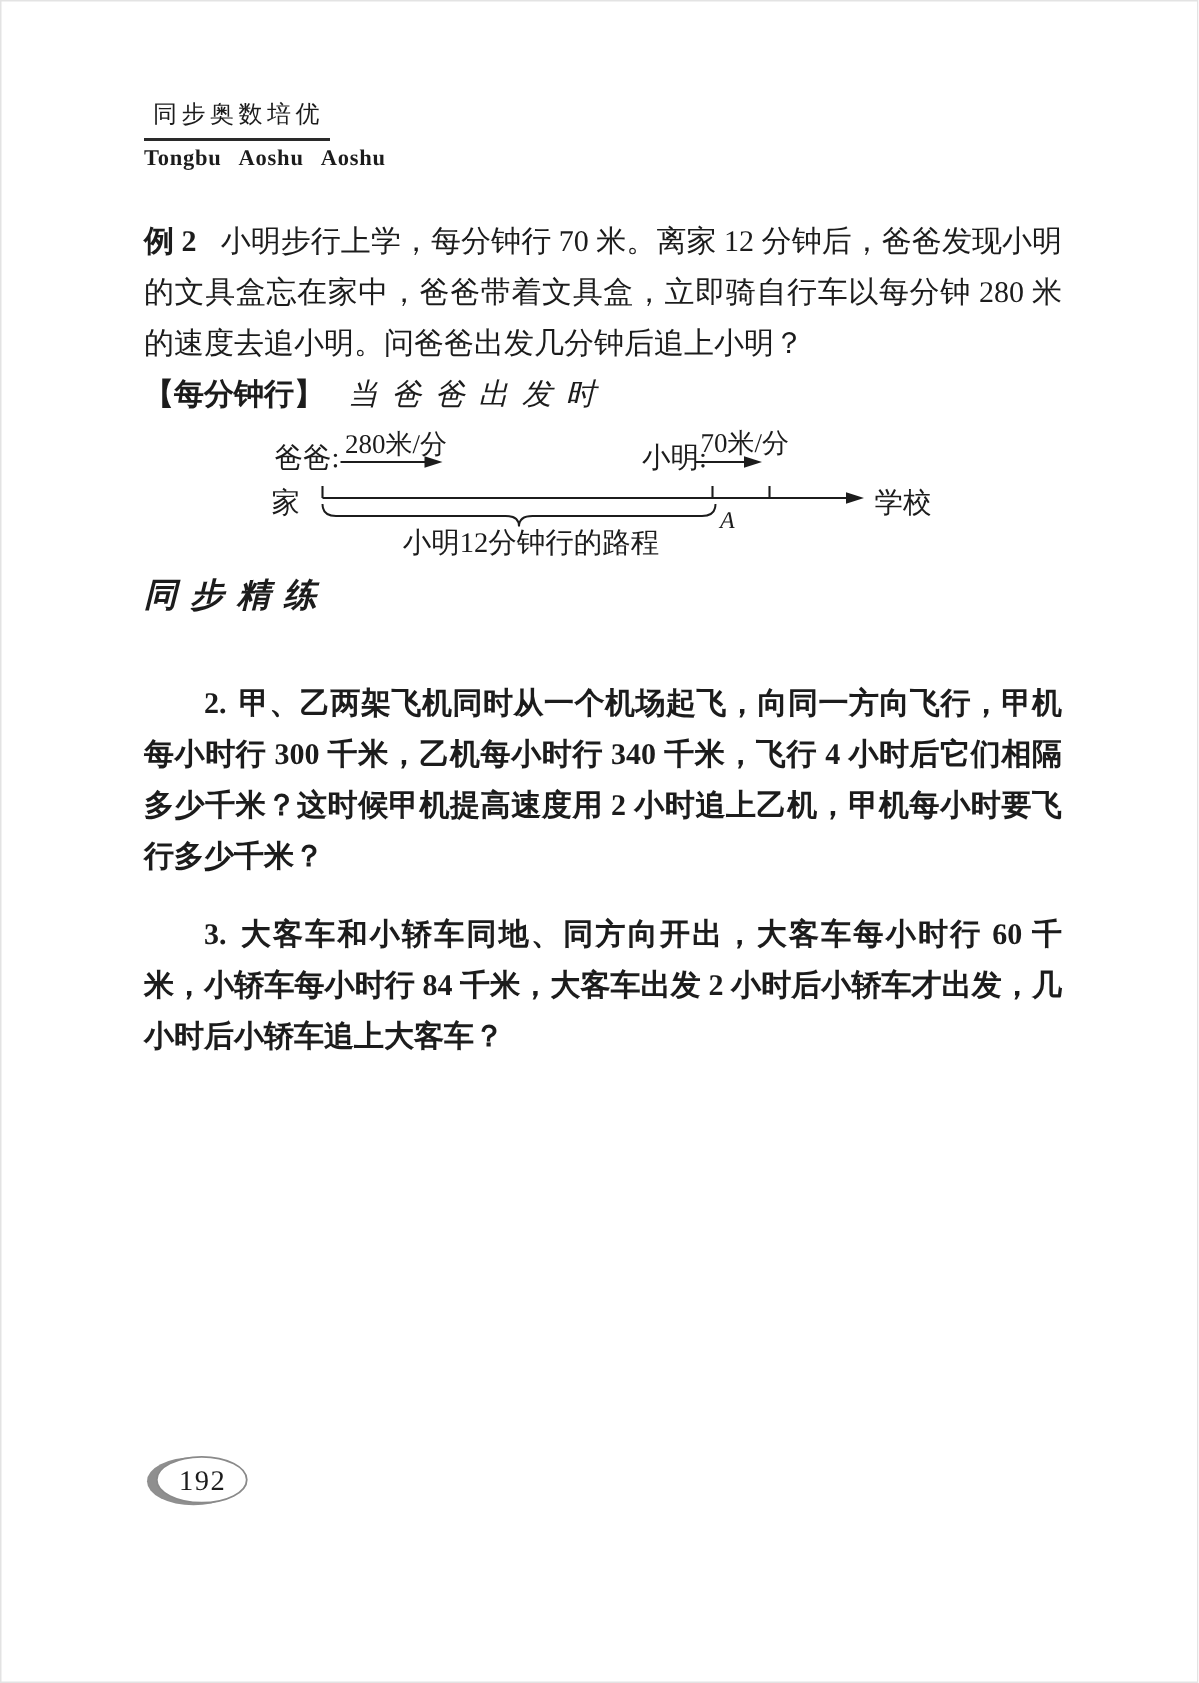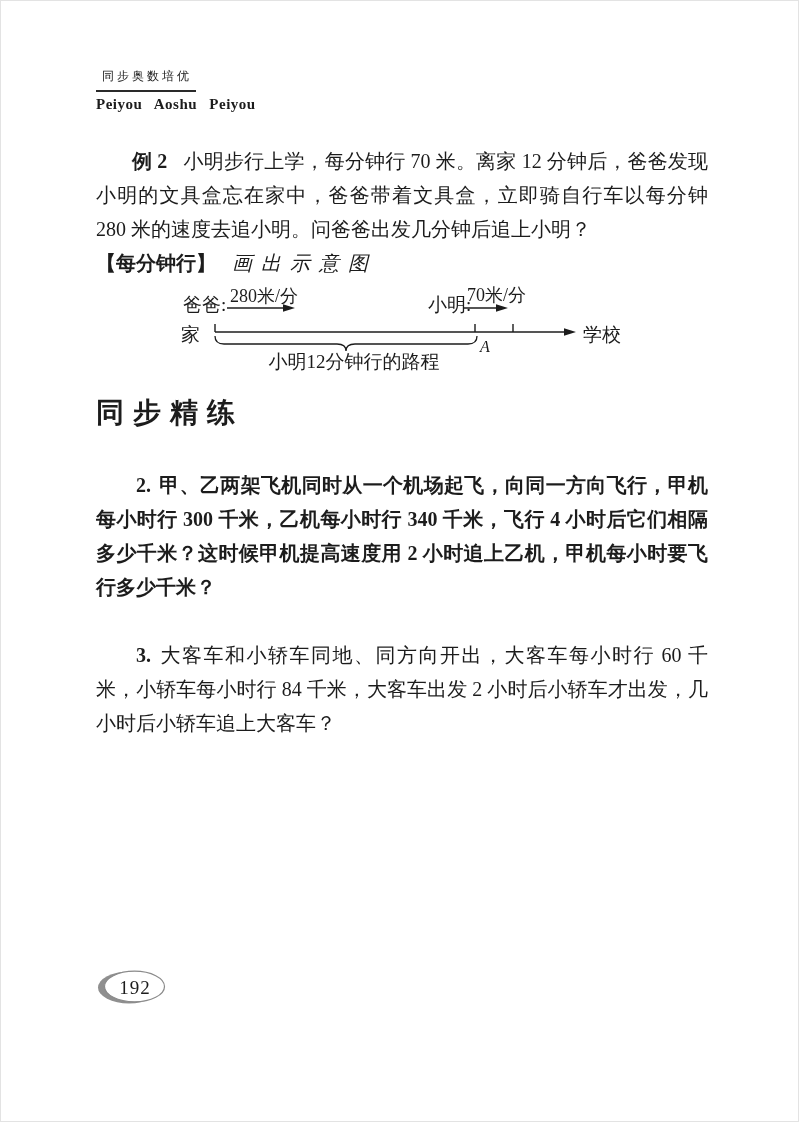"同步奥数培优" .hdr-title { font-size: 12px -> 16px }
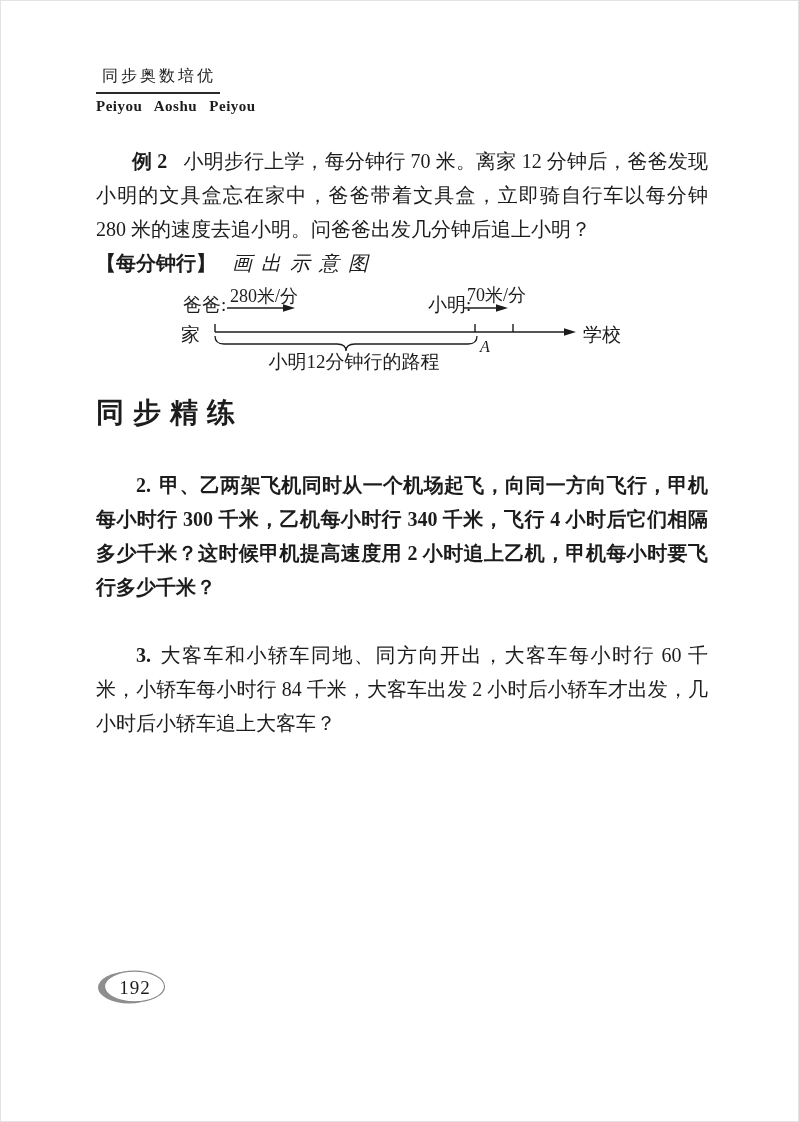"Peiyou Aoshu Peiyou" div.hdr-pinyin { text: Peiyou Aoshu Peiyou -> Tongbu Aoshu Aoshu }
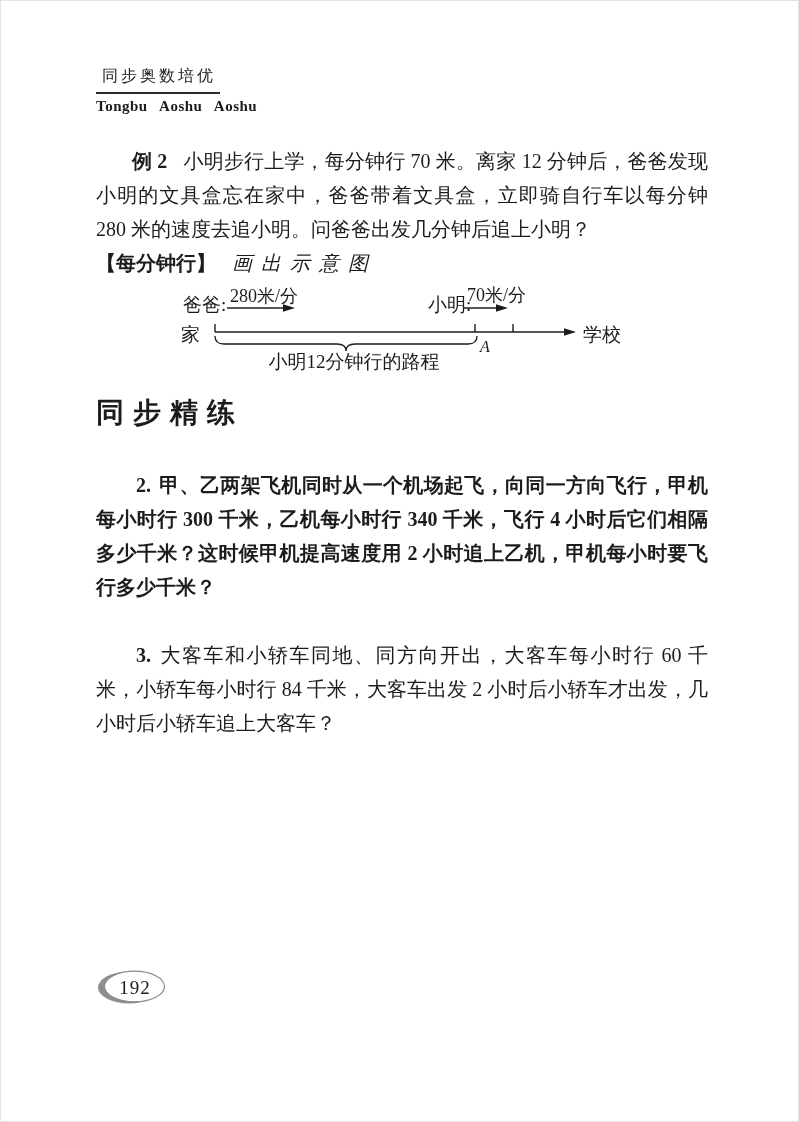"例 2" .ex-label { margin-left: 36px -> none }
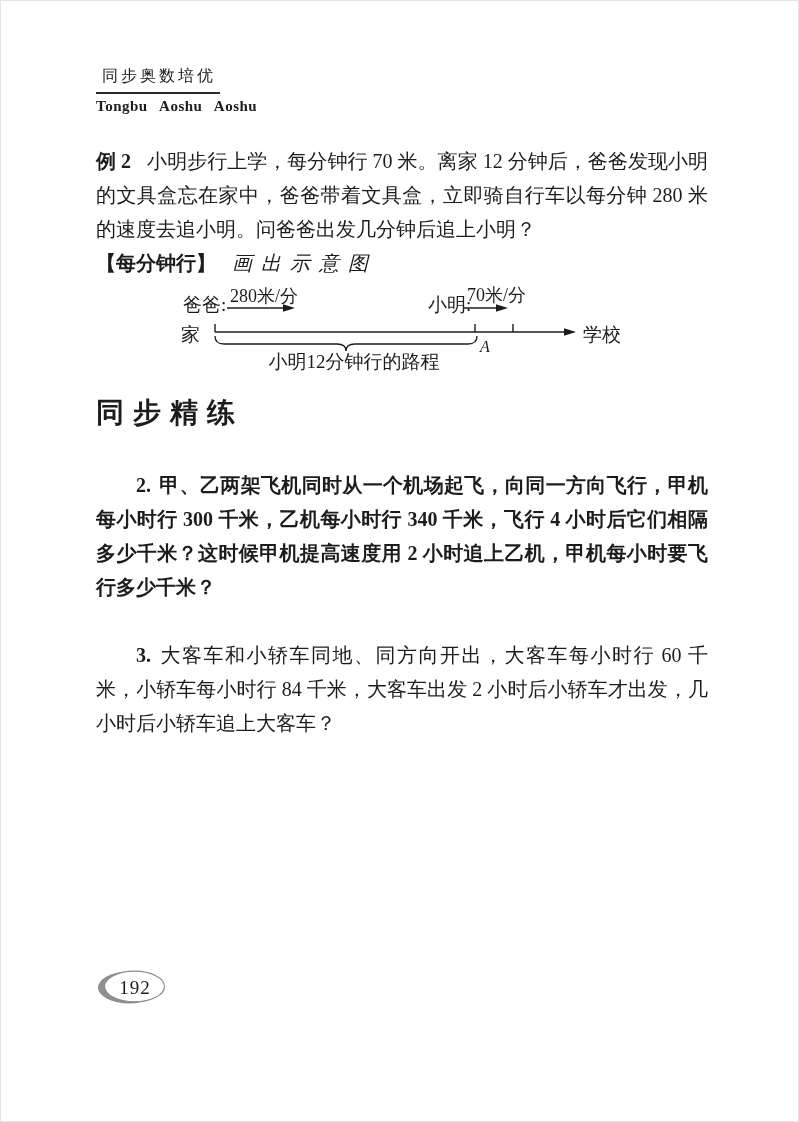"画出示意图" span.kai { text: 画出示意图 -> 当爸爸出发时 }
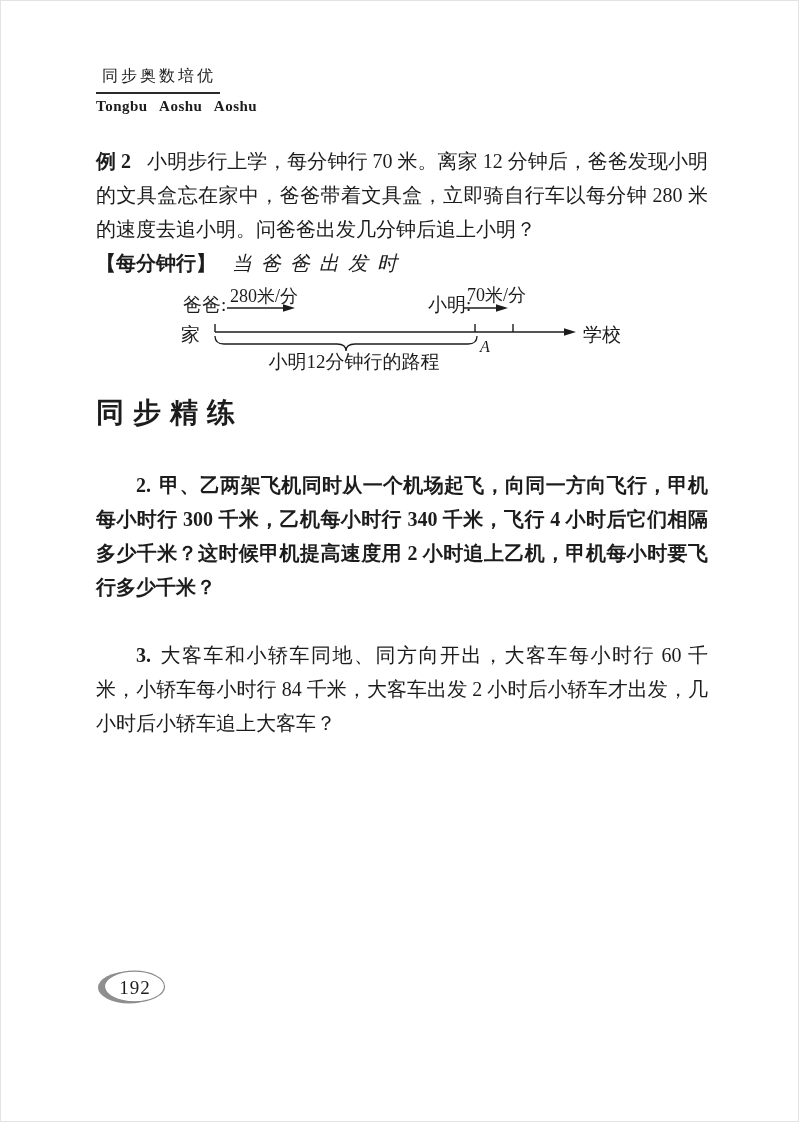"同步精练" .section-title { font-size: 28px -> 22px; font-style: none -> italic; margin-top: 22px -> 6px }
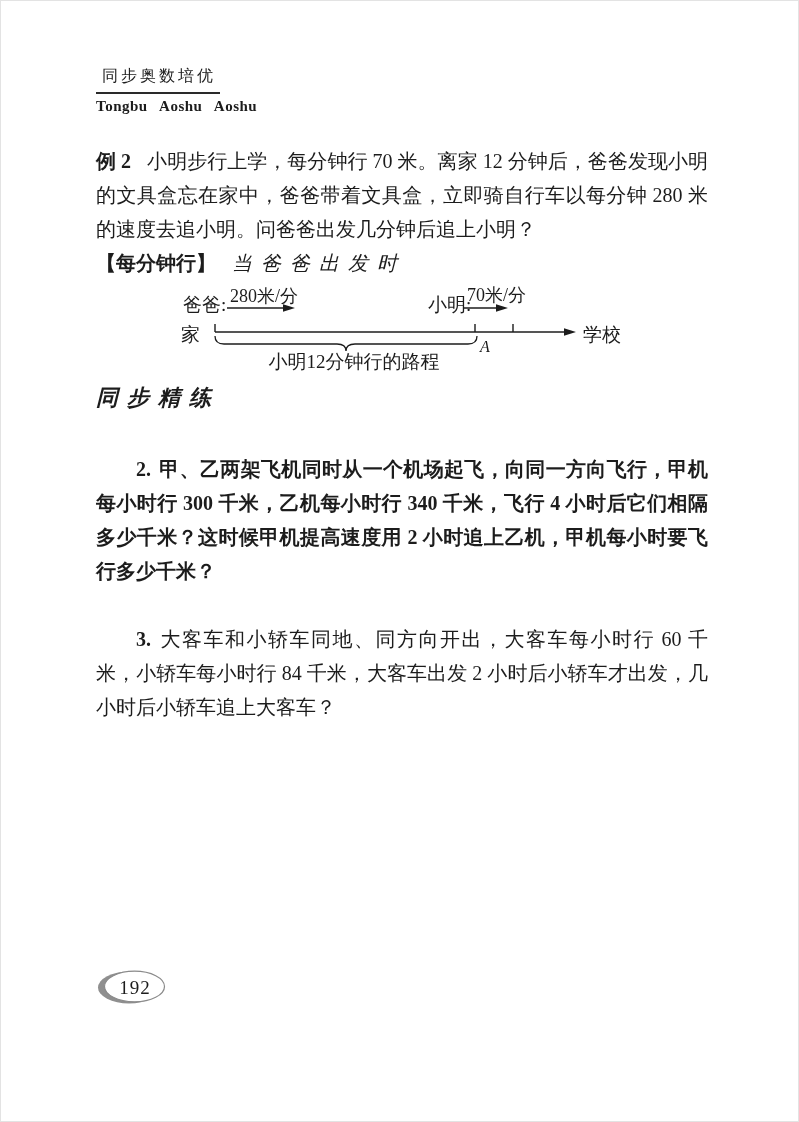"3. 大客车和小轿车同地、同方向开出，大客车每小时行 60 千米，小轿车每小时行" .problem.p3 { font-weight: none -> bold; margin-top: 34px -> 18px }
